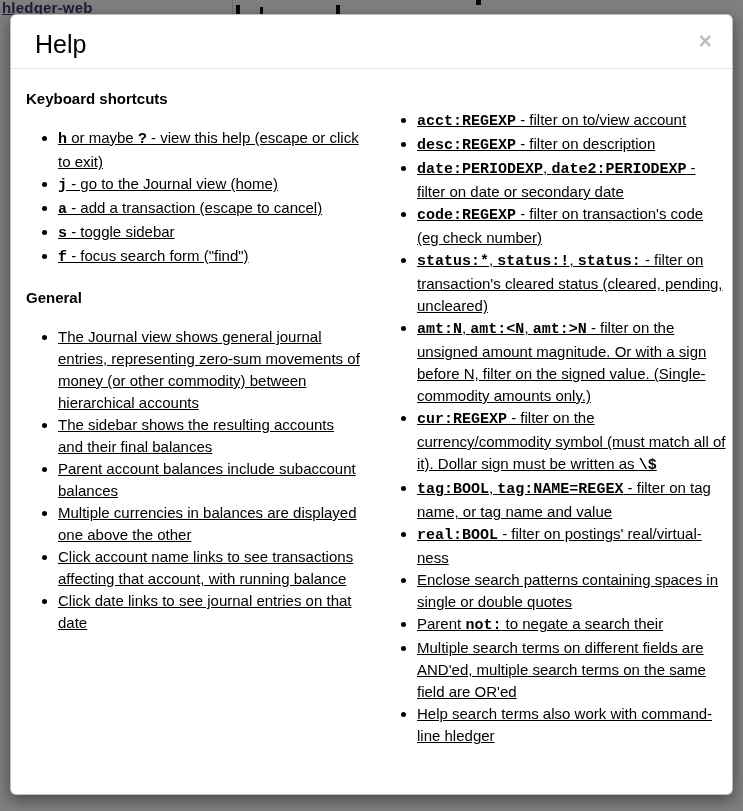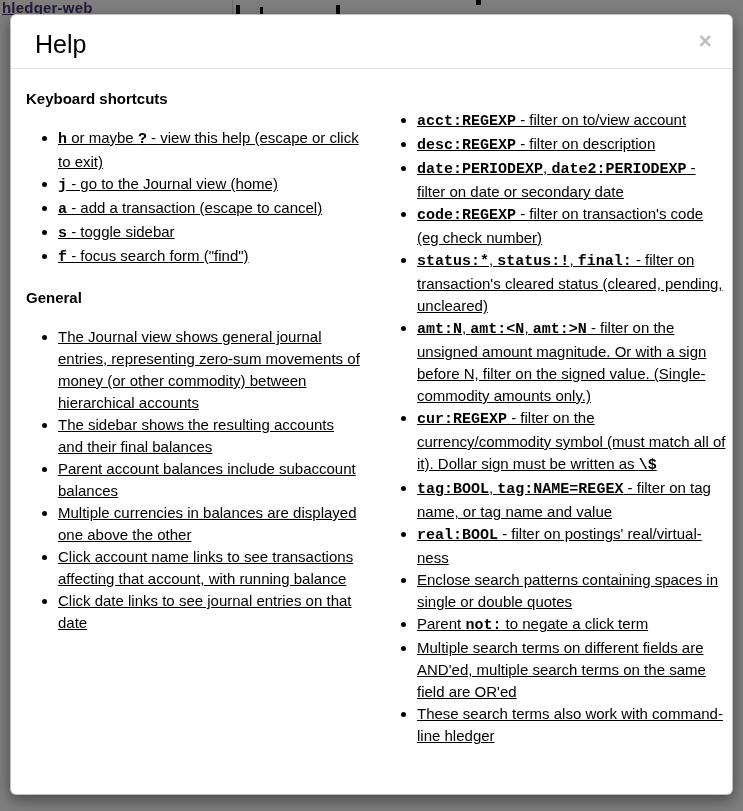"final:" span.code { text: final -> status }
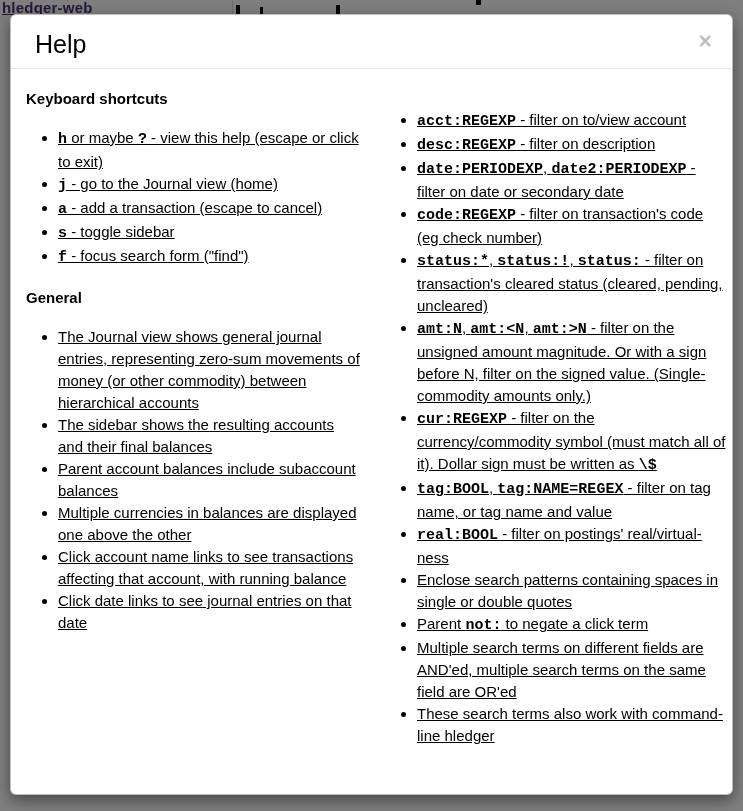"to negate a click term" span { text: click term -> search their }
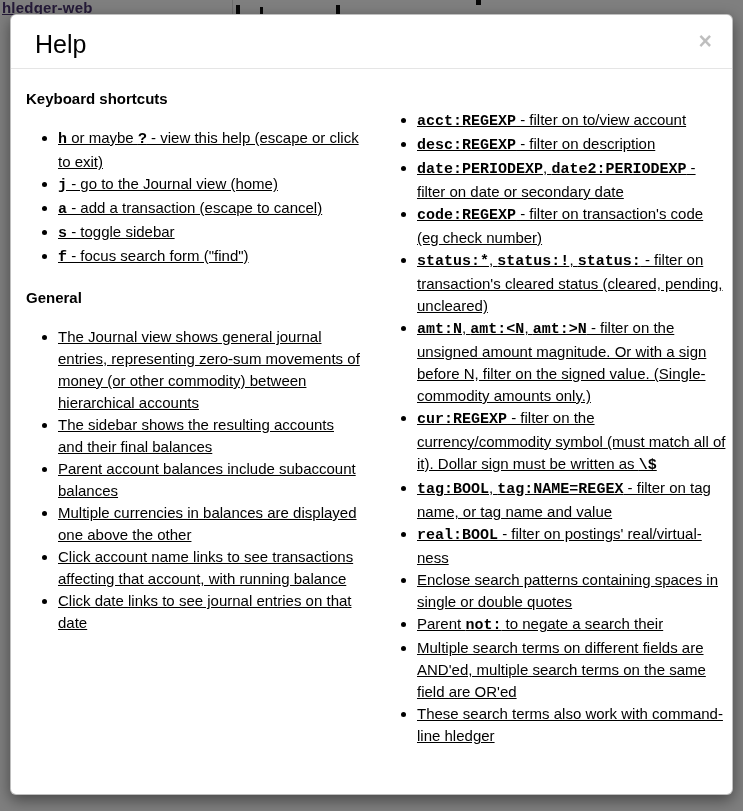"These search terms also work" span { text: These -> Help }
